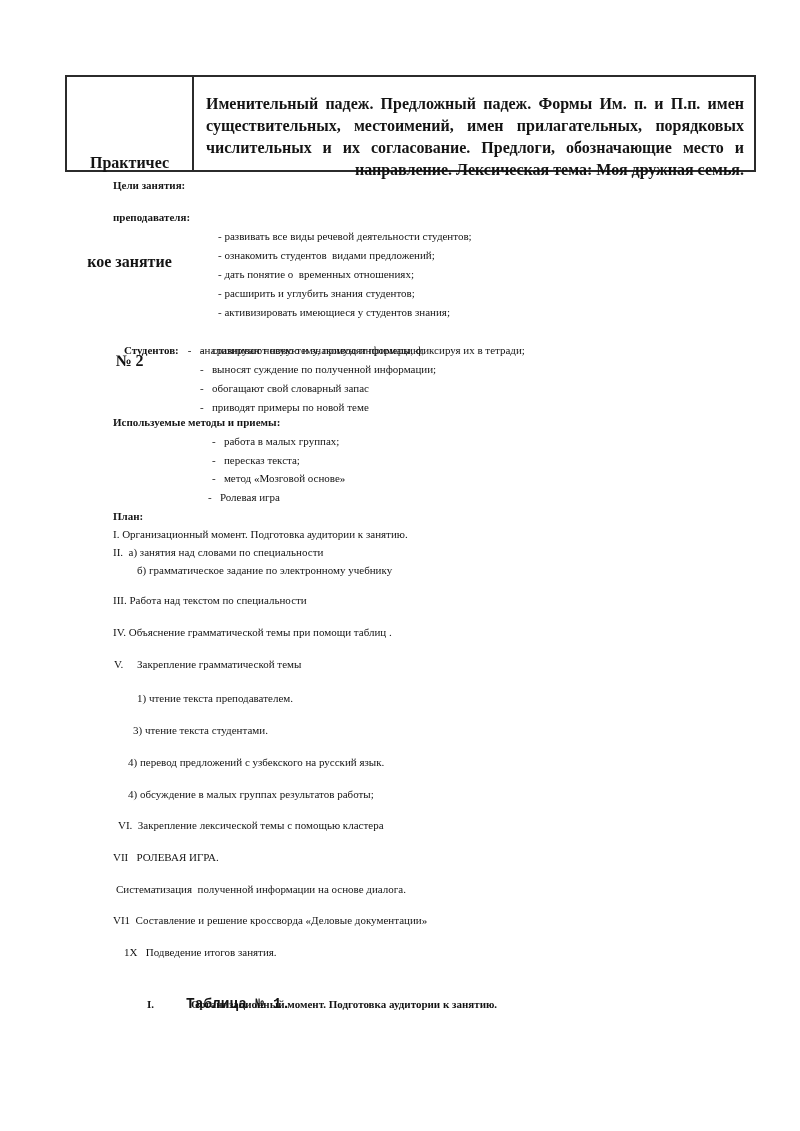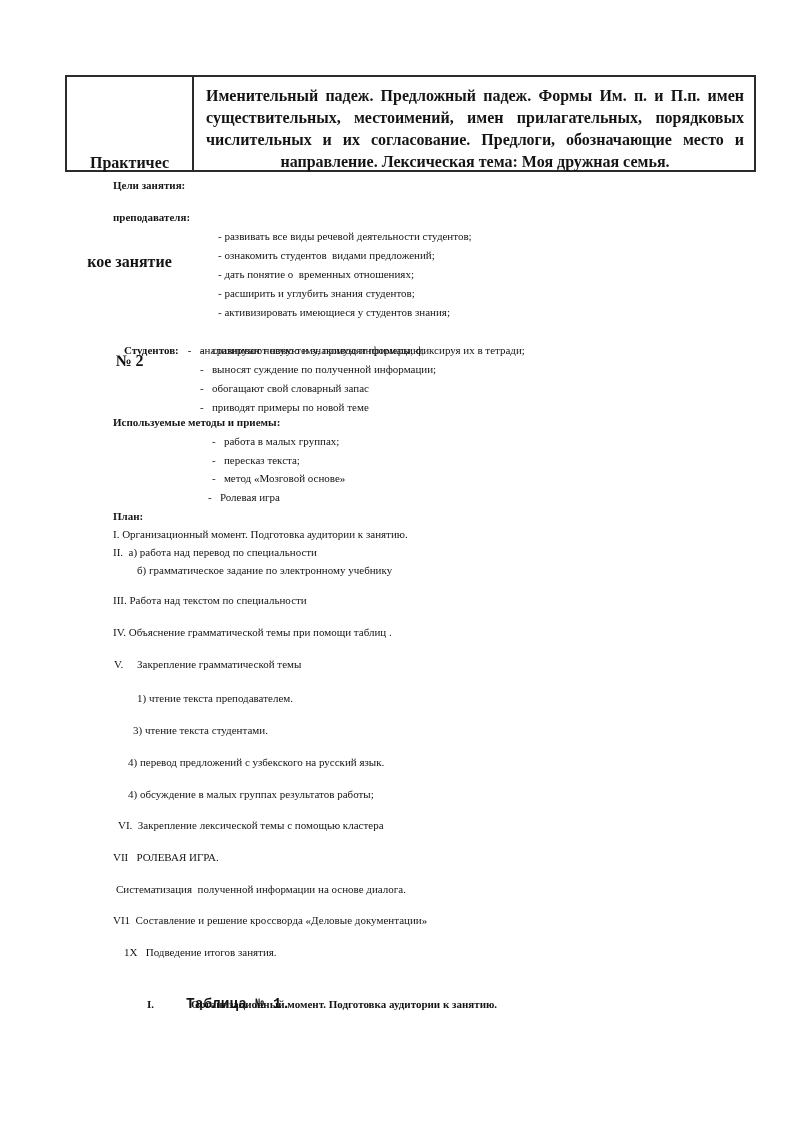"Именительный падеж. Предложный падеж." .cell-right { padding: 8px 10px 0 12px -> 16px 10px 0 12px }
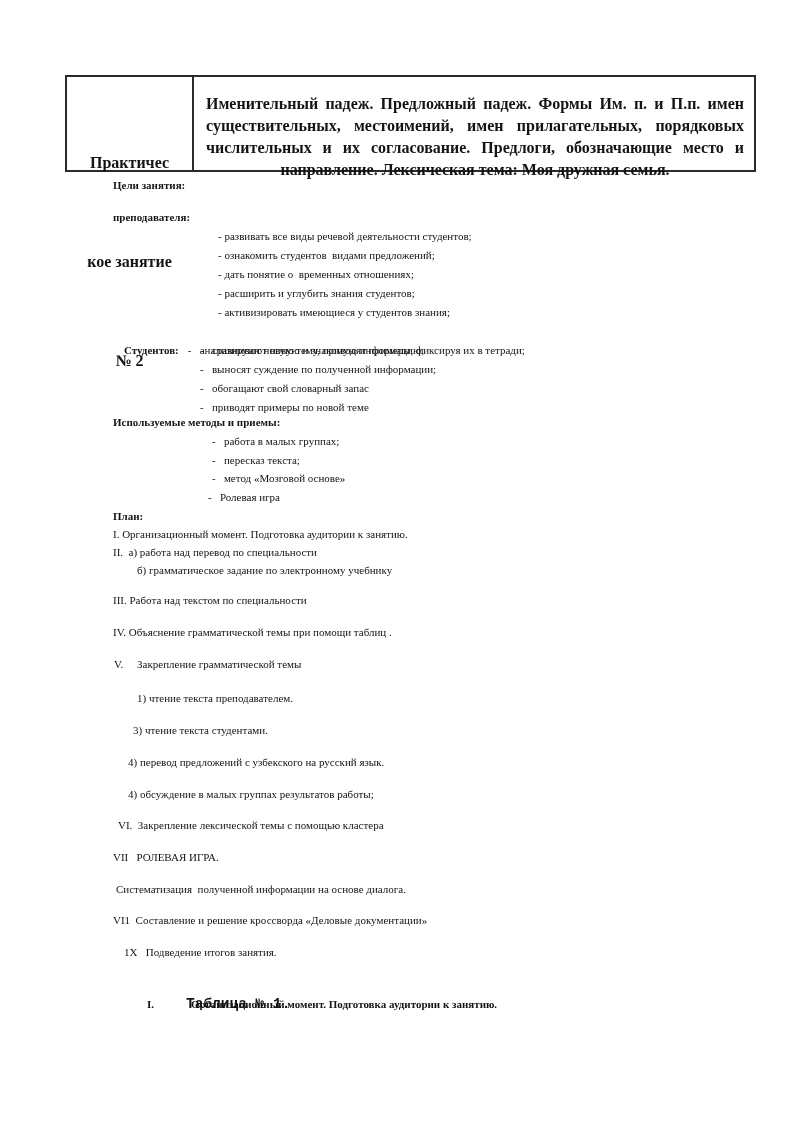"направление. Лексическая тема: Моя" .jline-last { text-align: center -> right }
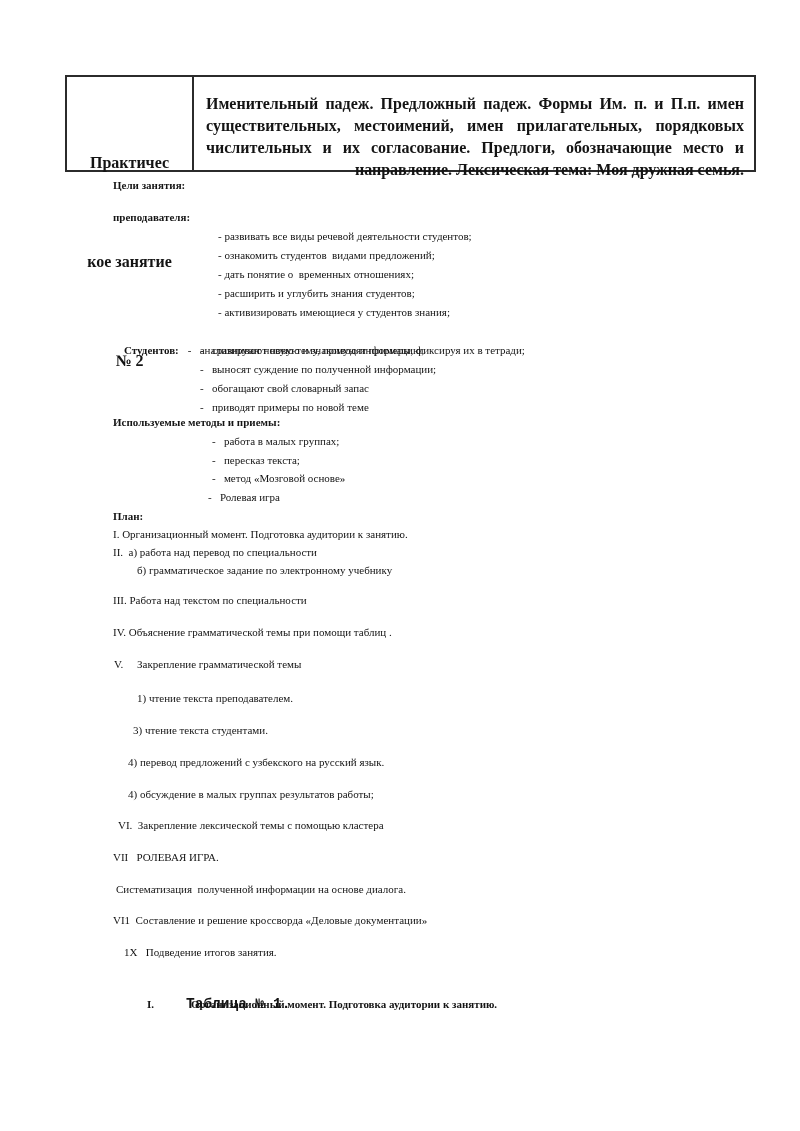"II. а) работа над перевод" div.ln { text: работа над перевод -> занятия над словами }
